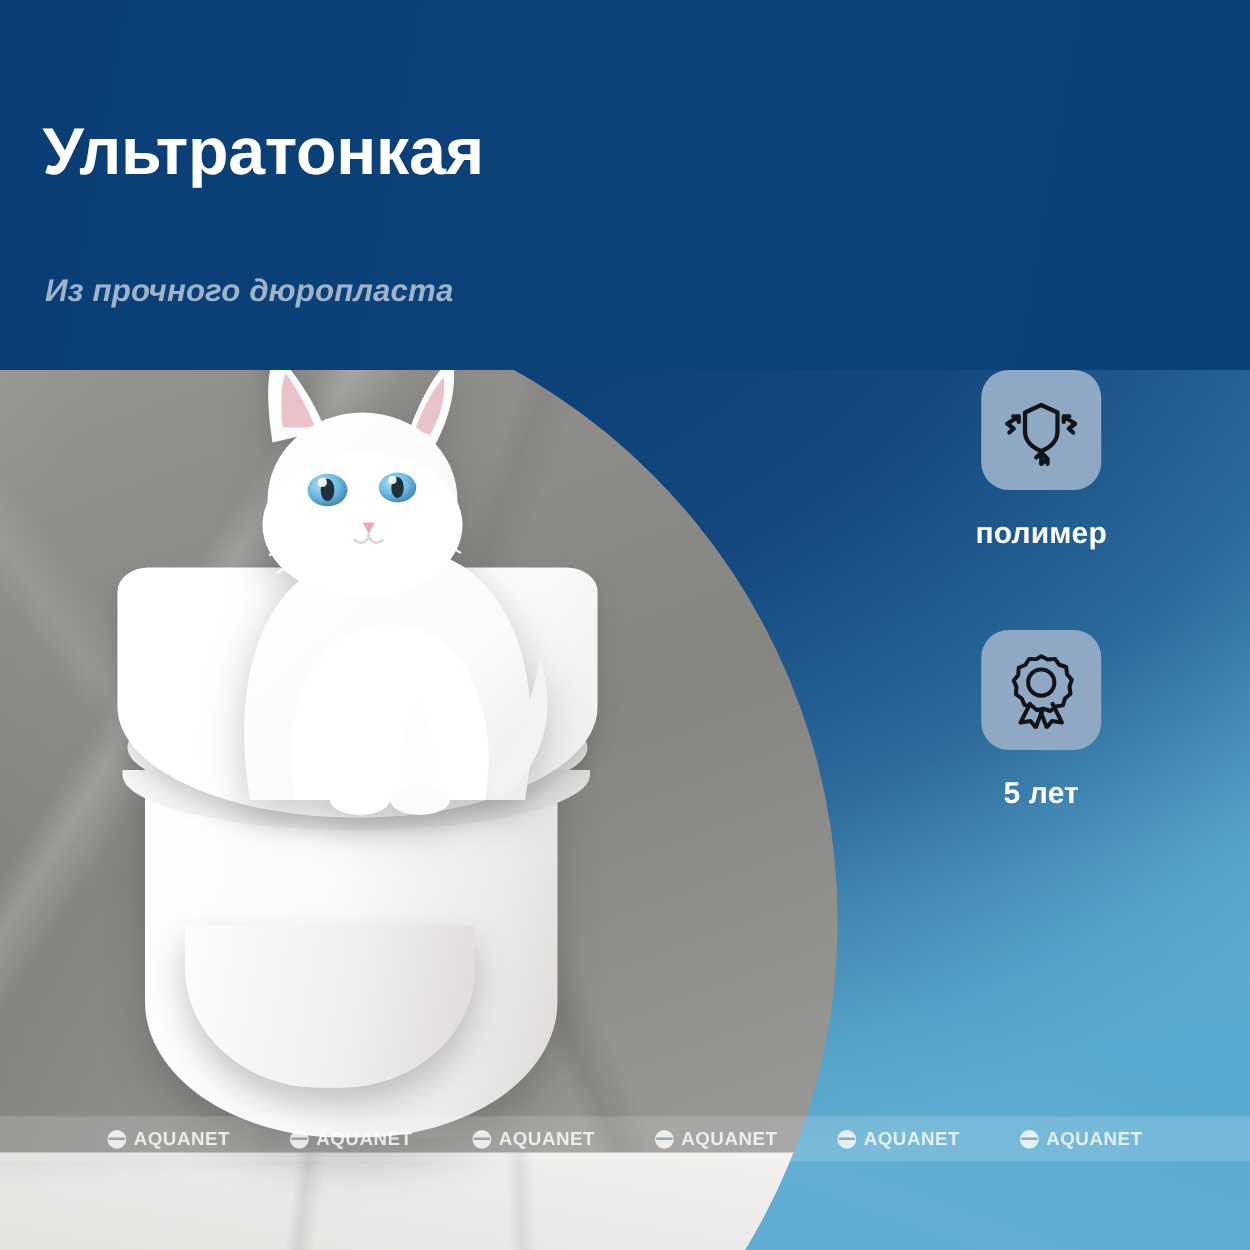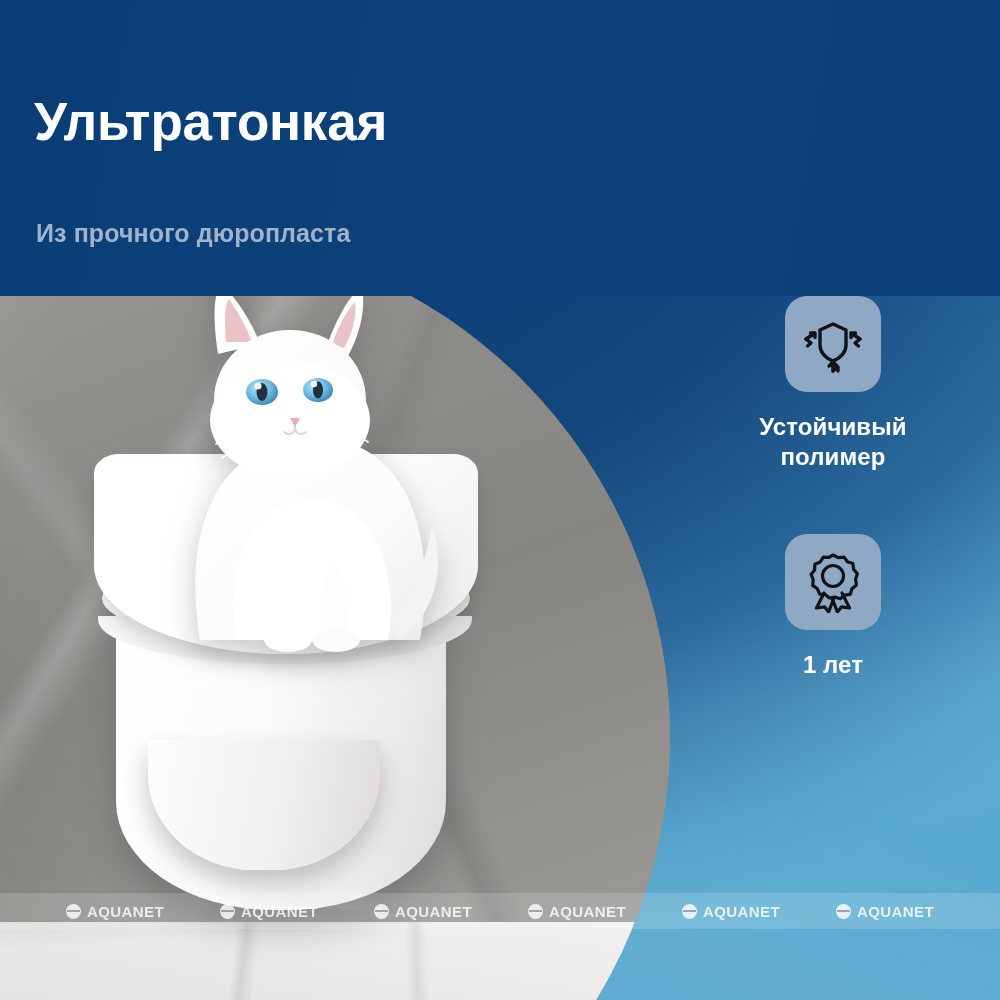"Из прочного дюропласта" .subline { font-style: none -> italic }
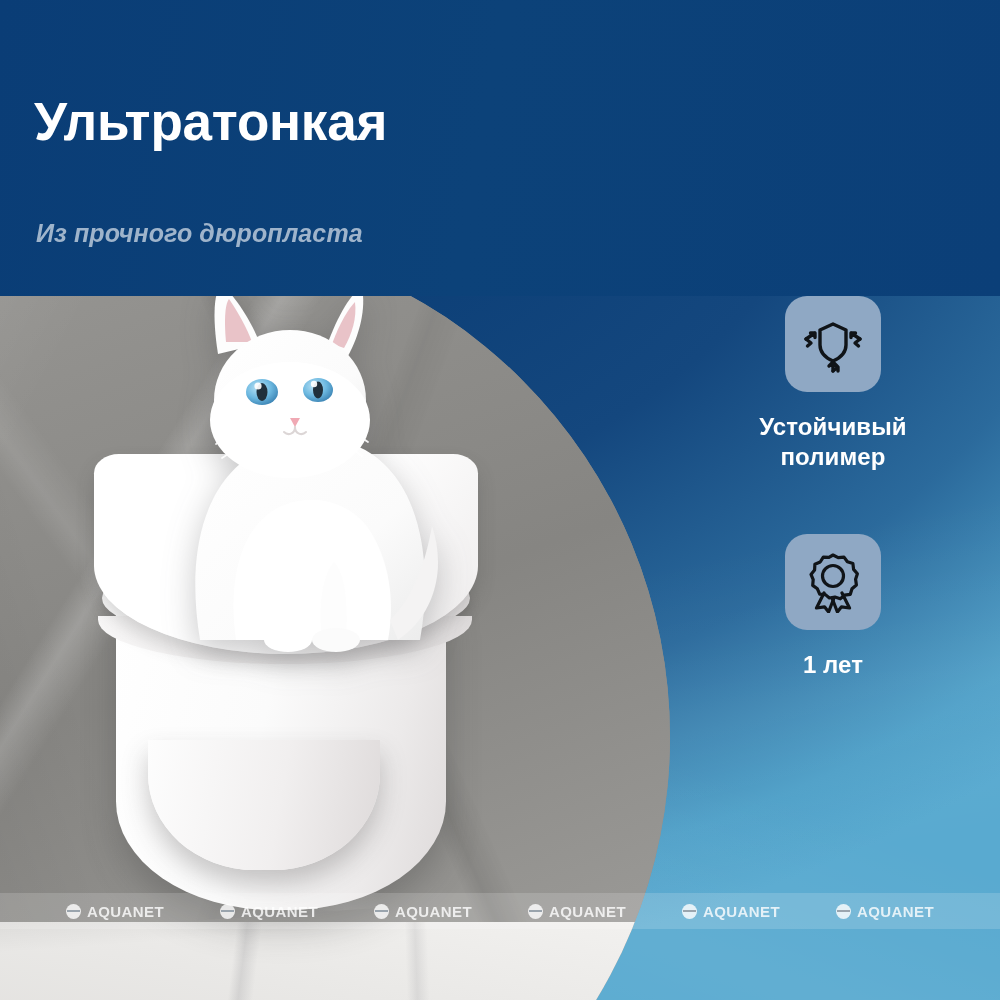"Устойчивый" span { html: <span>Устойчивый</span> -> none }
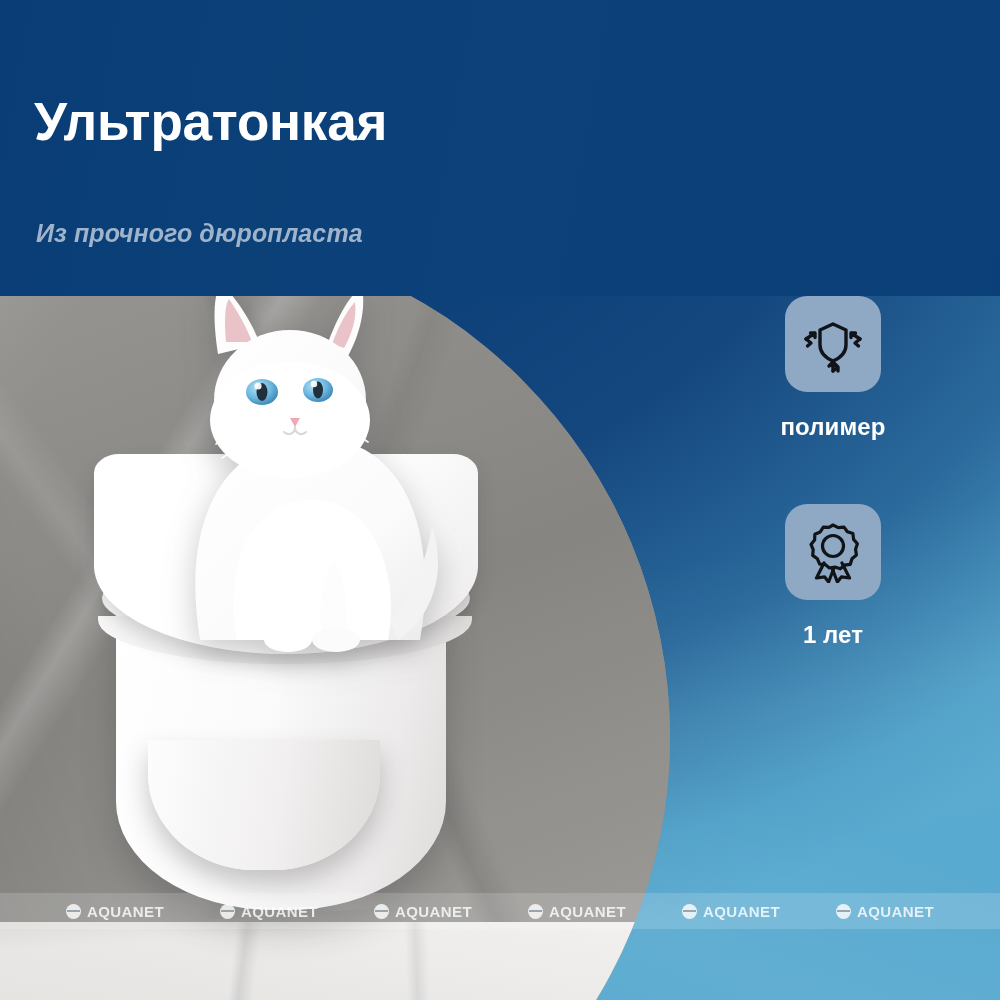"1 лет" span { text: 1 -> 5 }
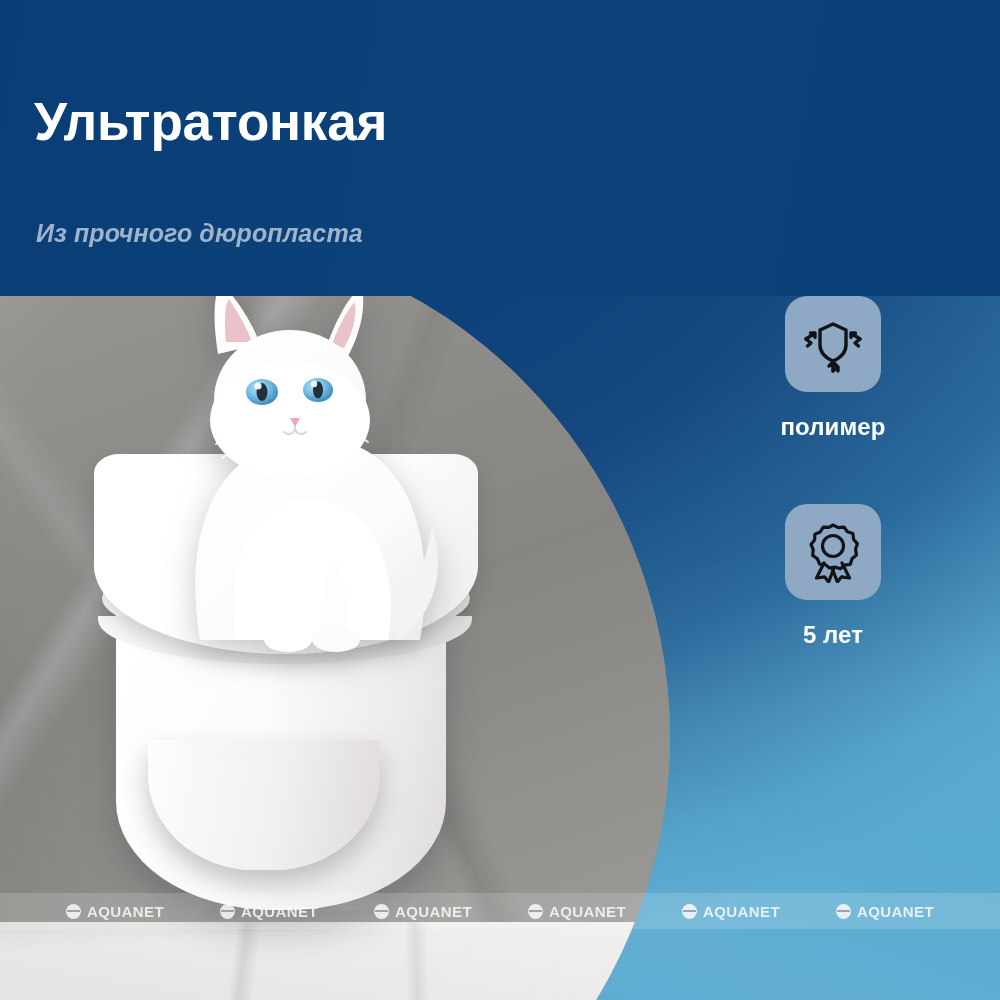"AQUANET" .wm-strip { padding: 0 66px -> 0 86px }
